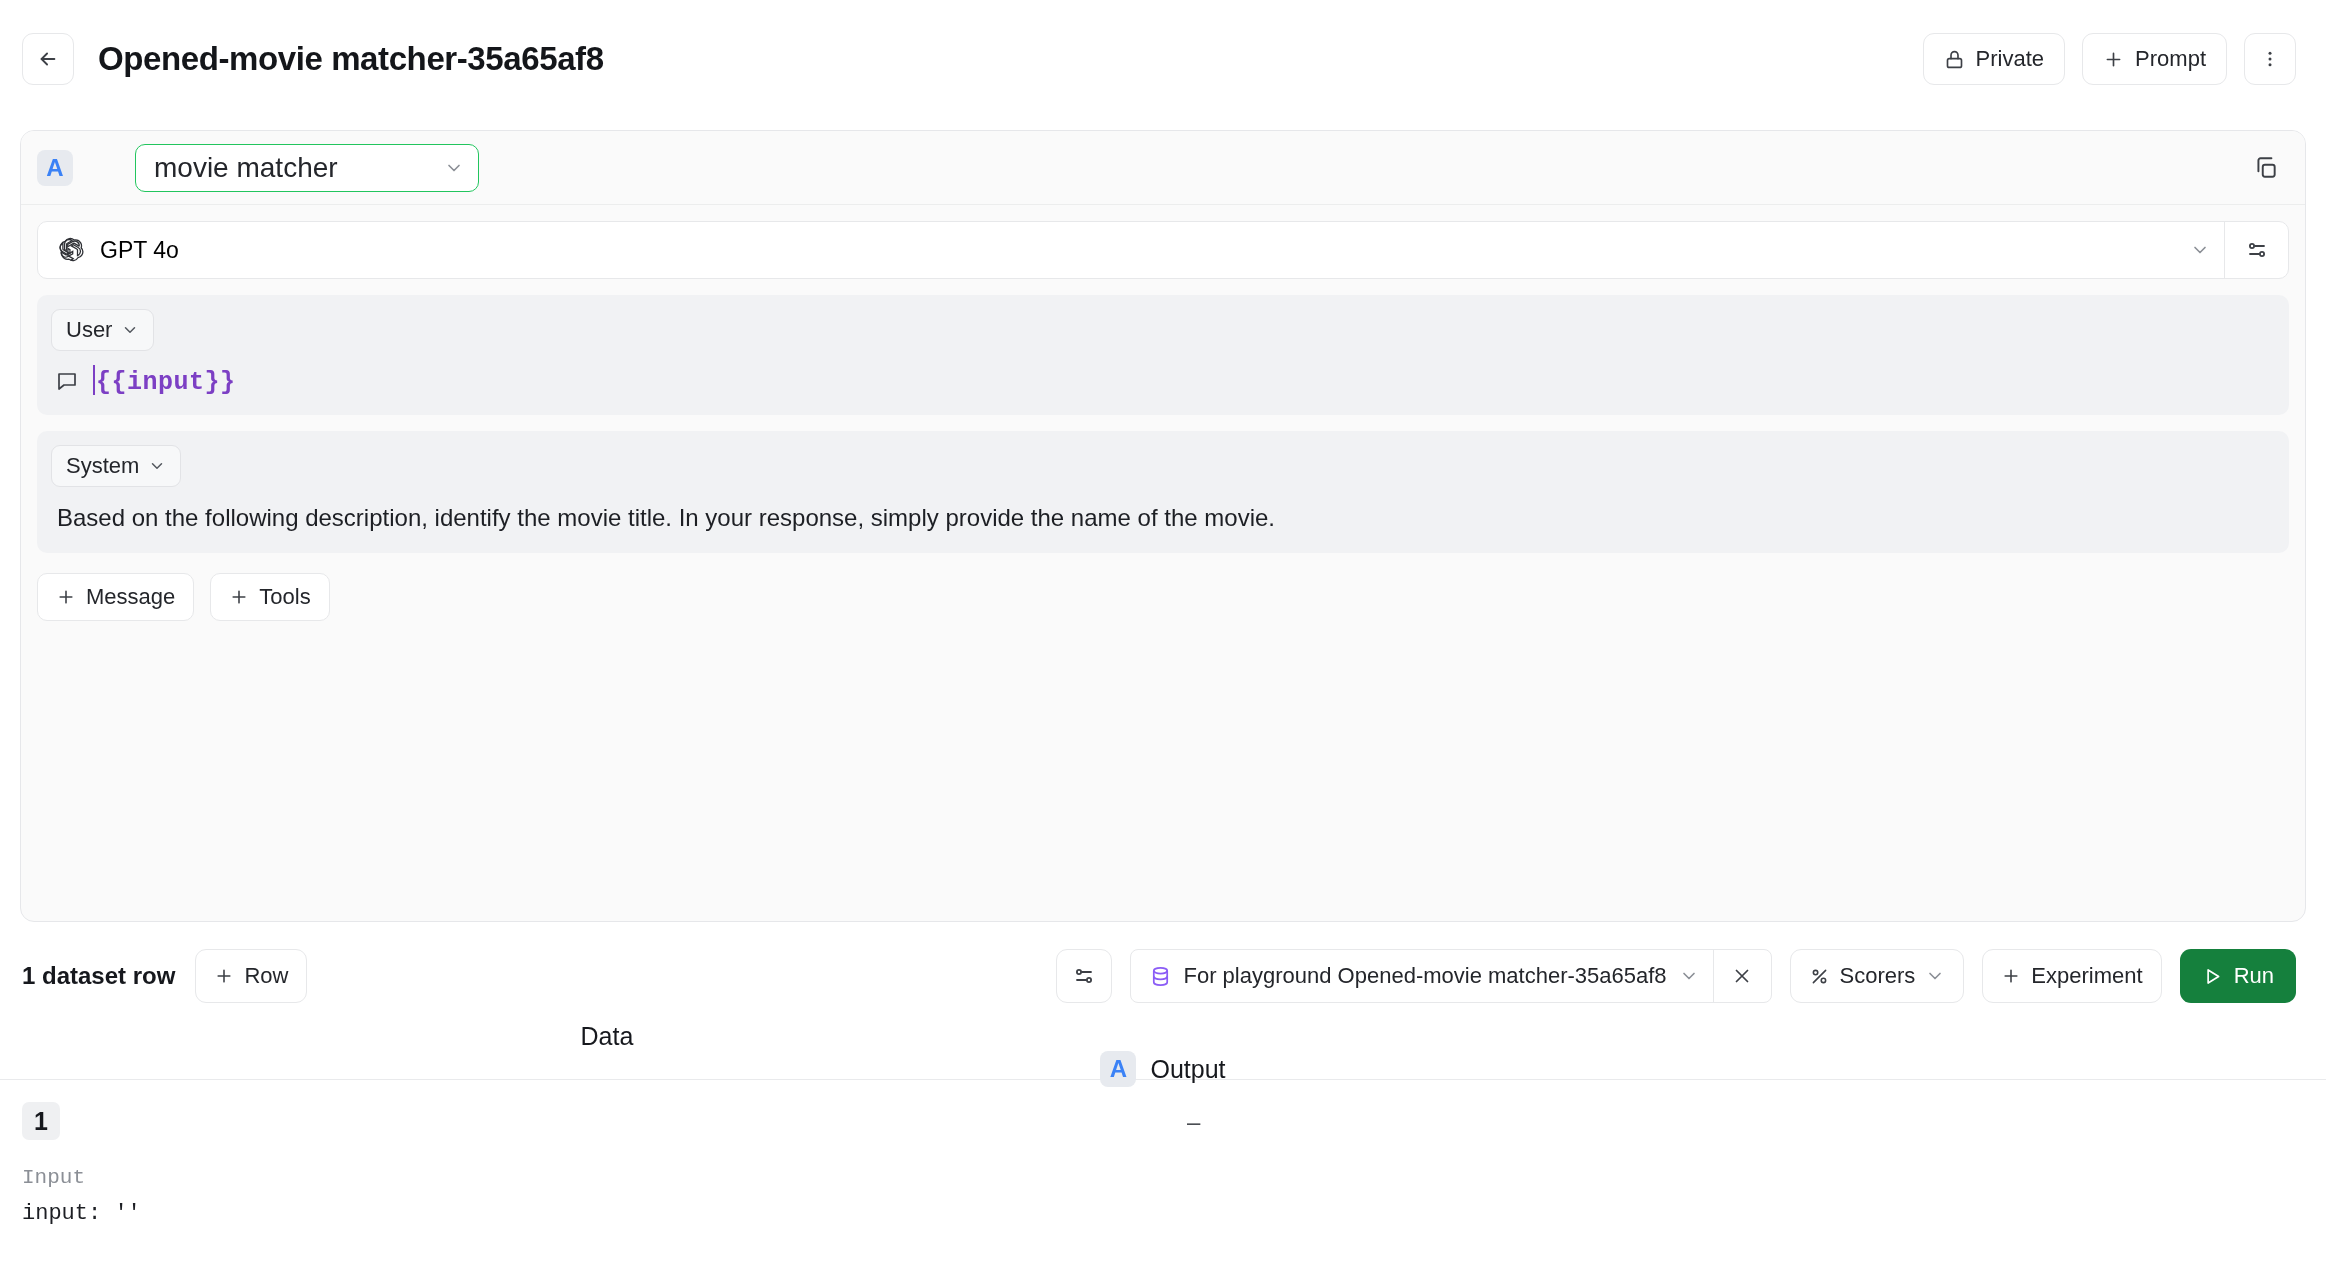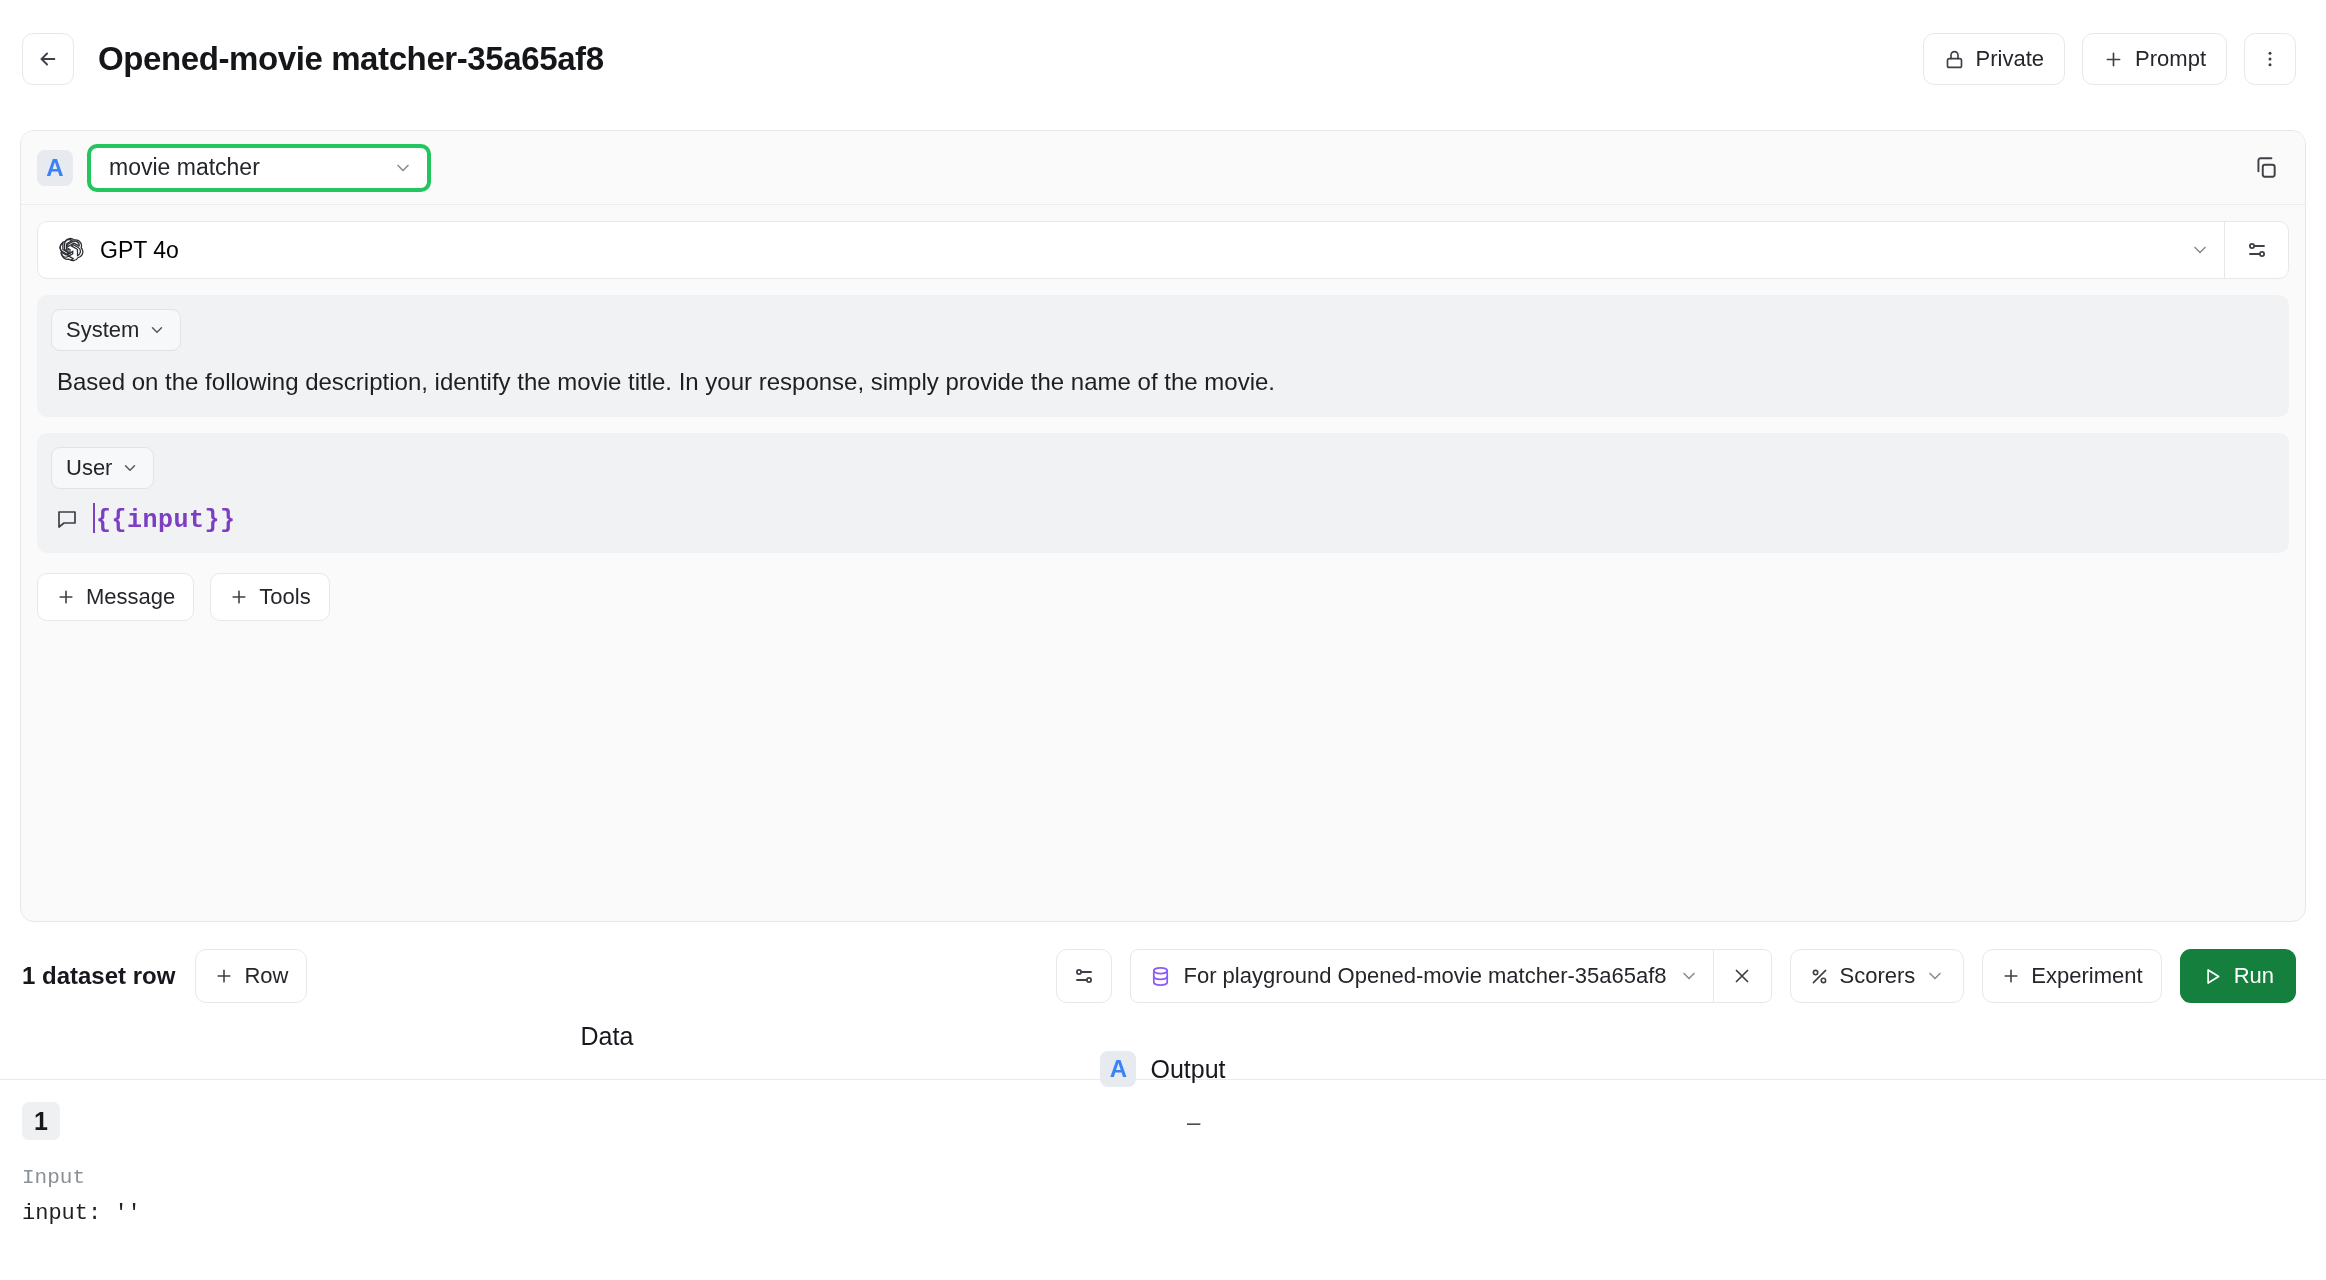"movie matcher" .name-select { border: 4px solid #22c55e -> 1px solid #22c55e; font-size: 23px -> 28px; margin-left: none -> 48px }
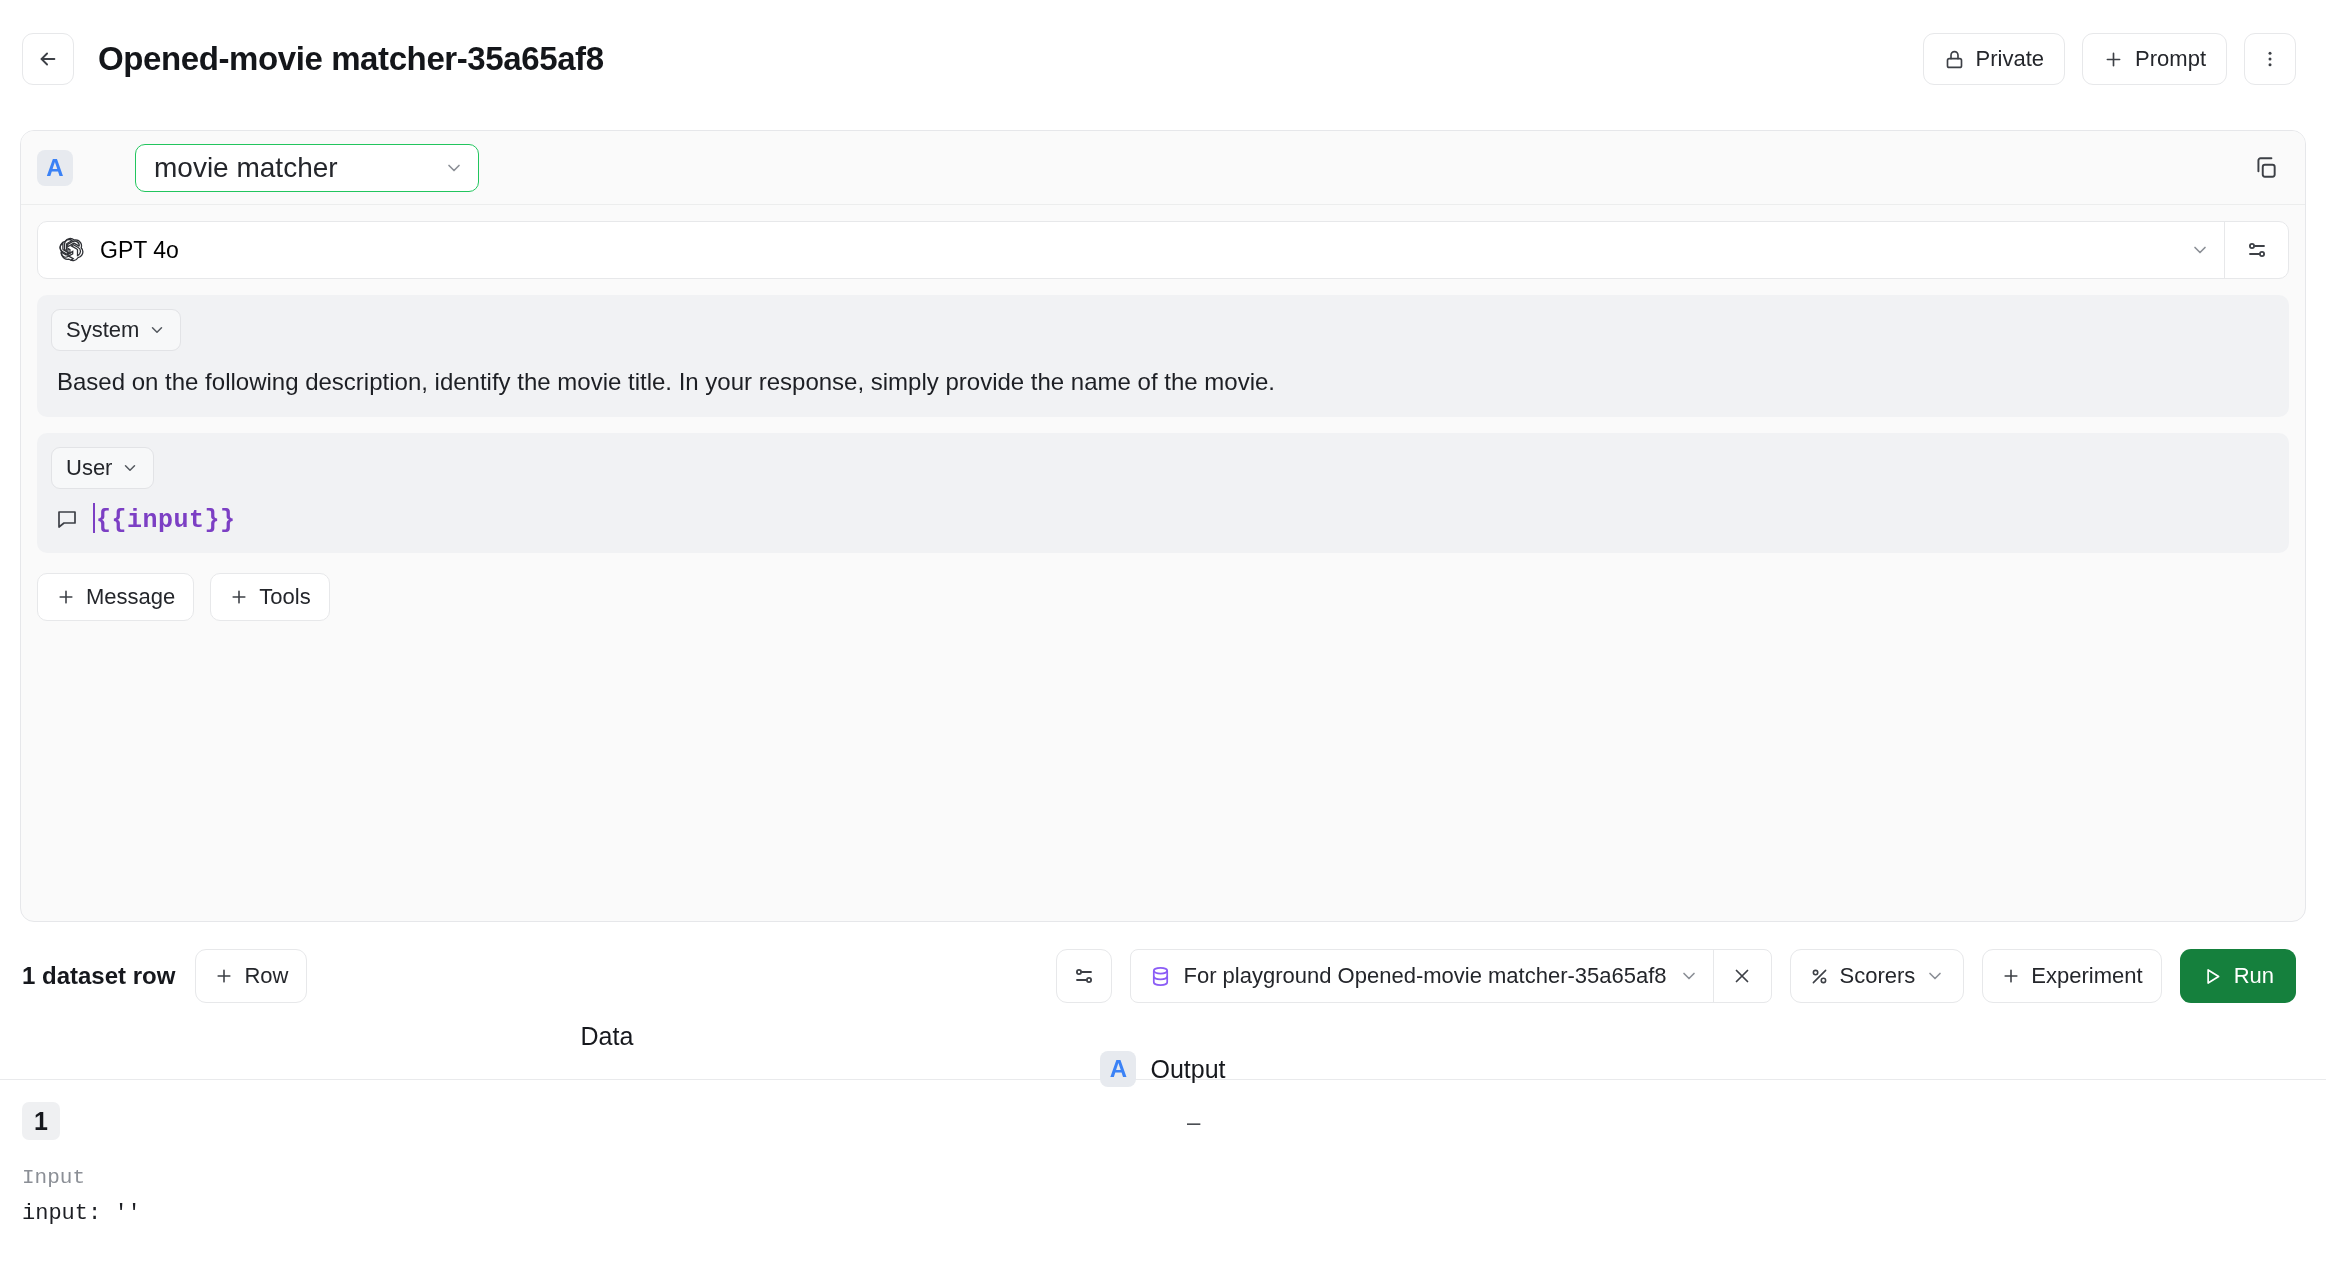"System" div.msg-block { order: before "User" -> after "User" }
